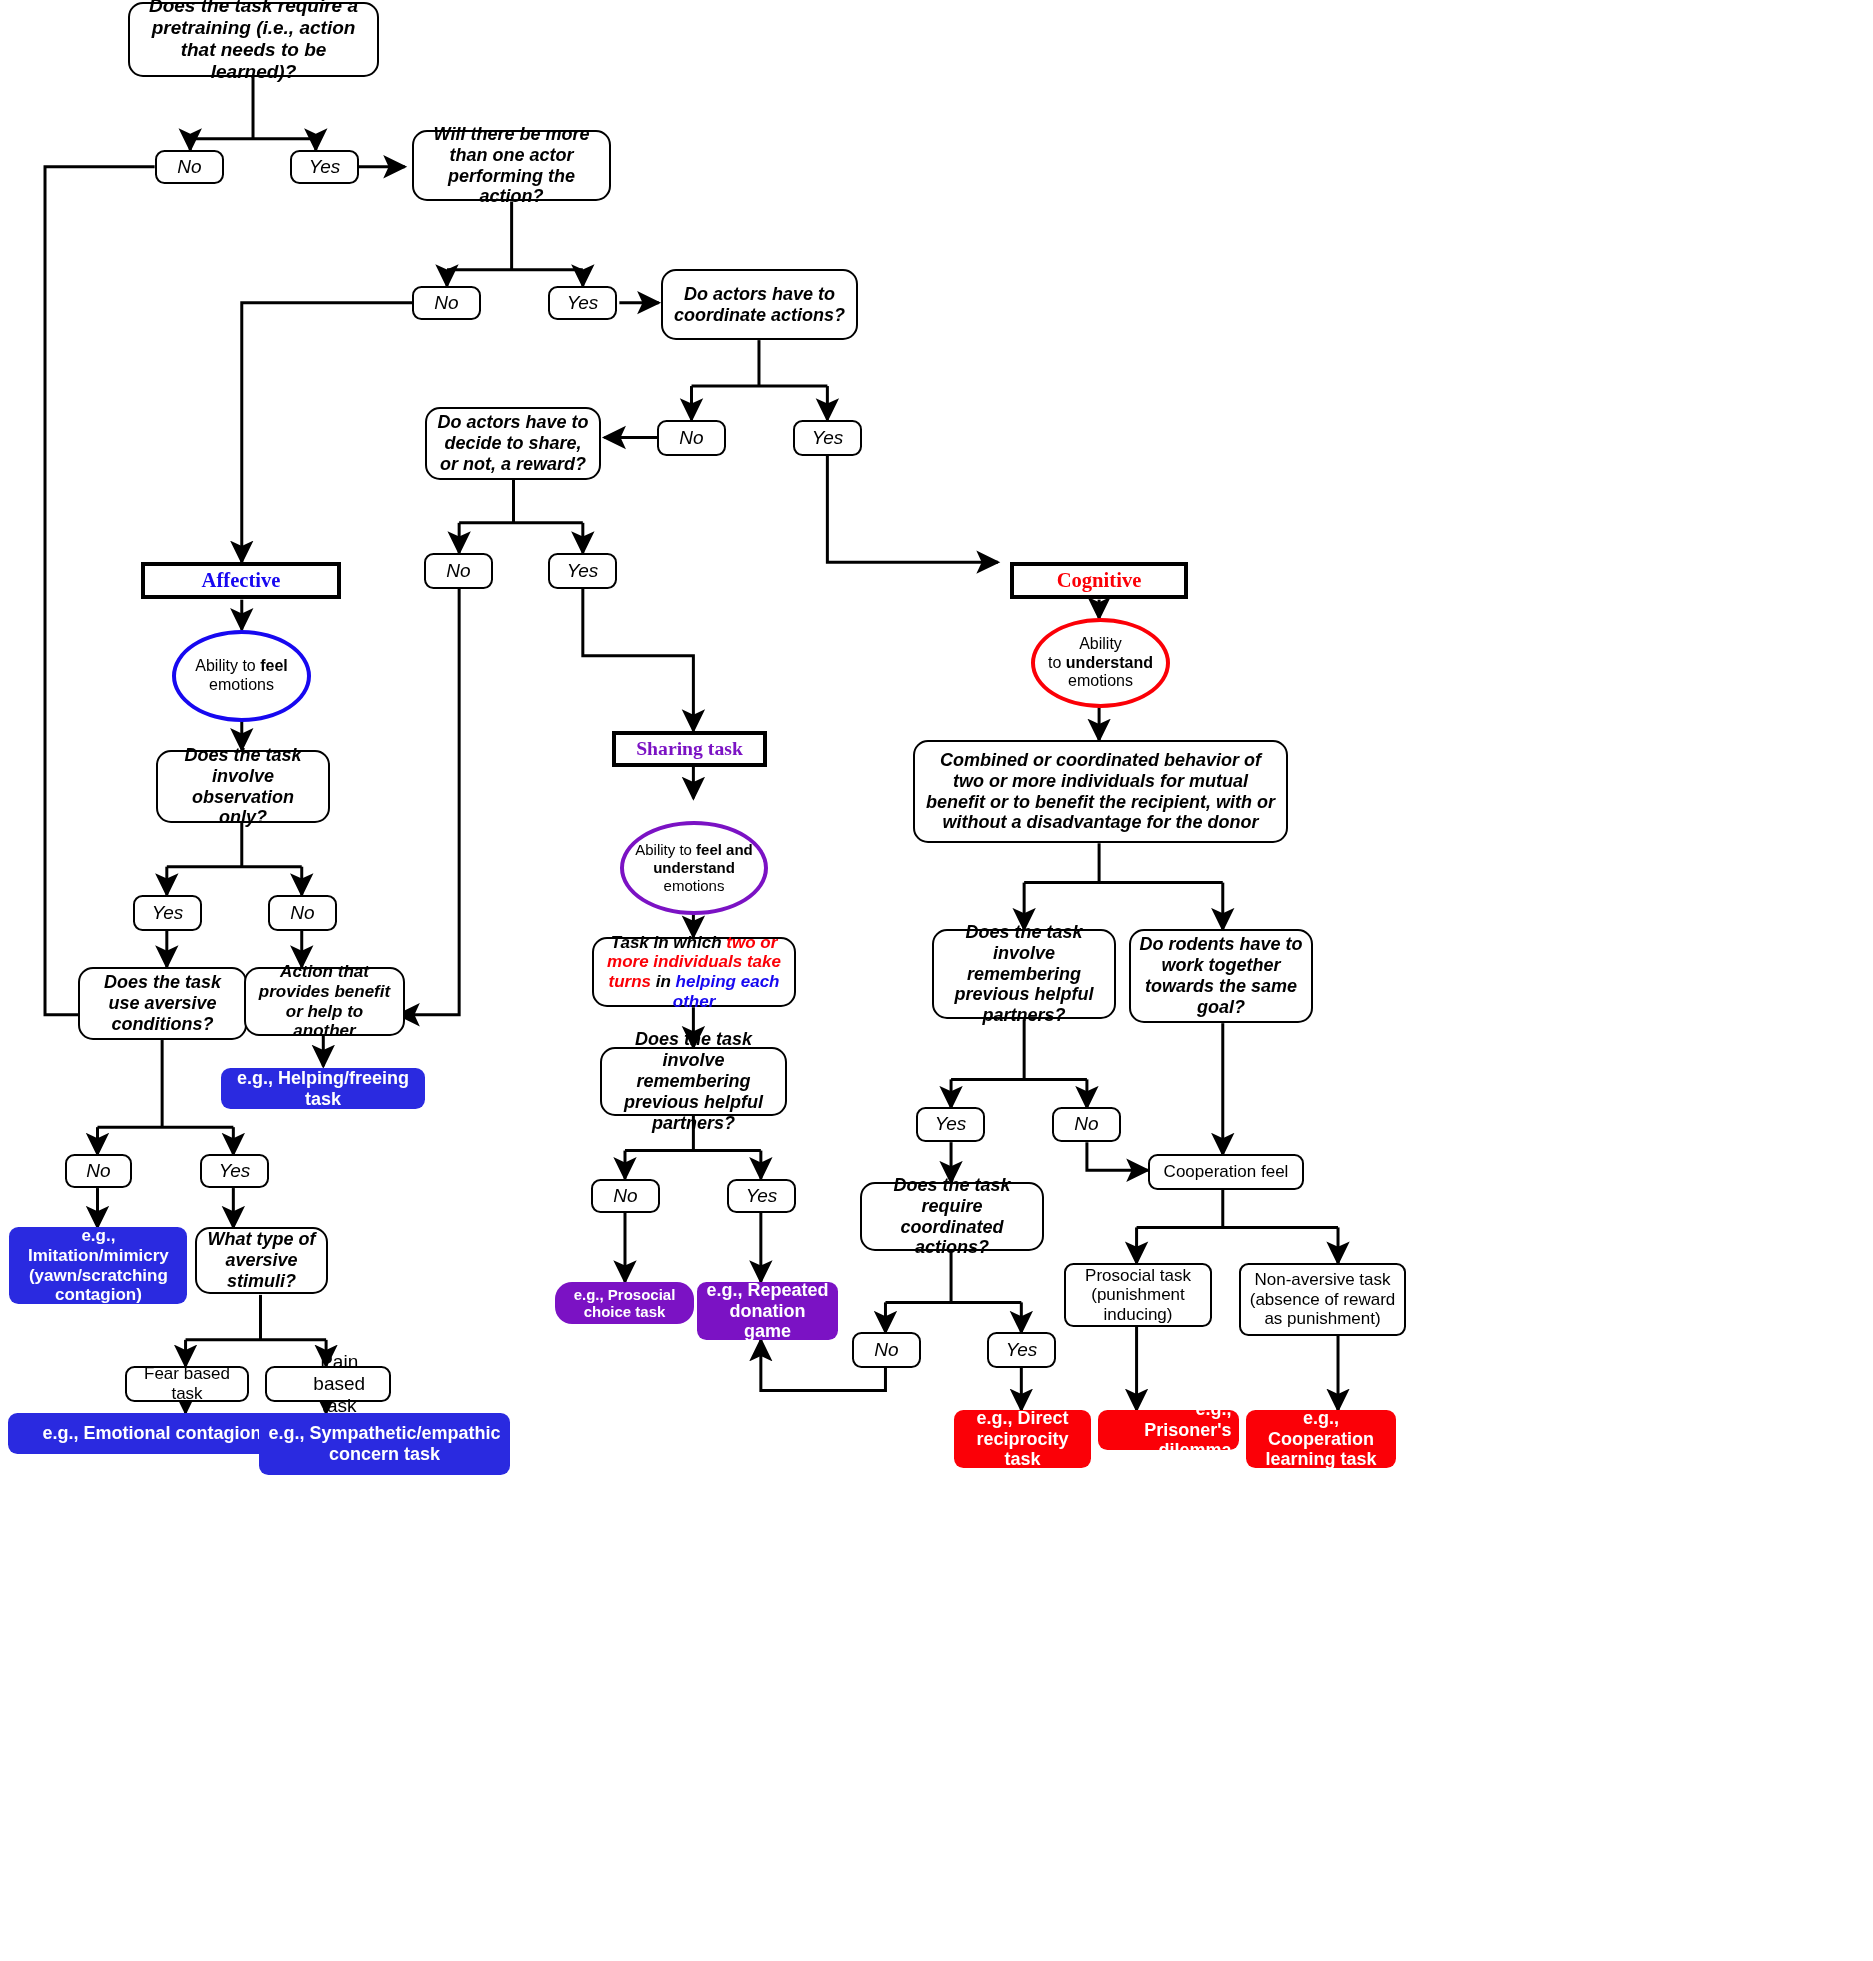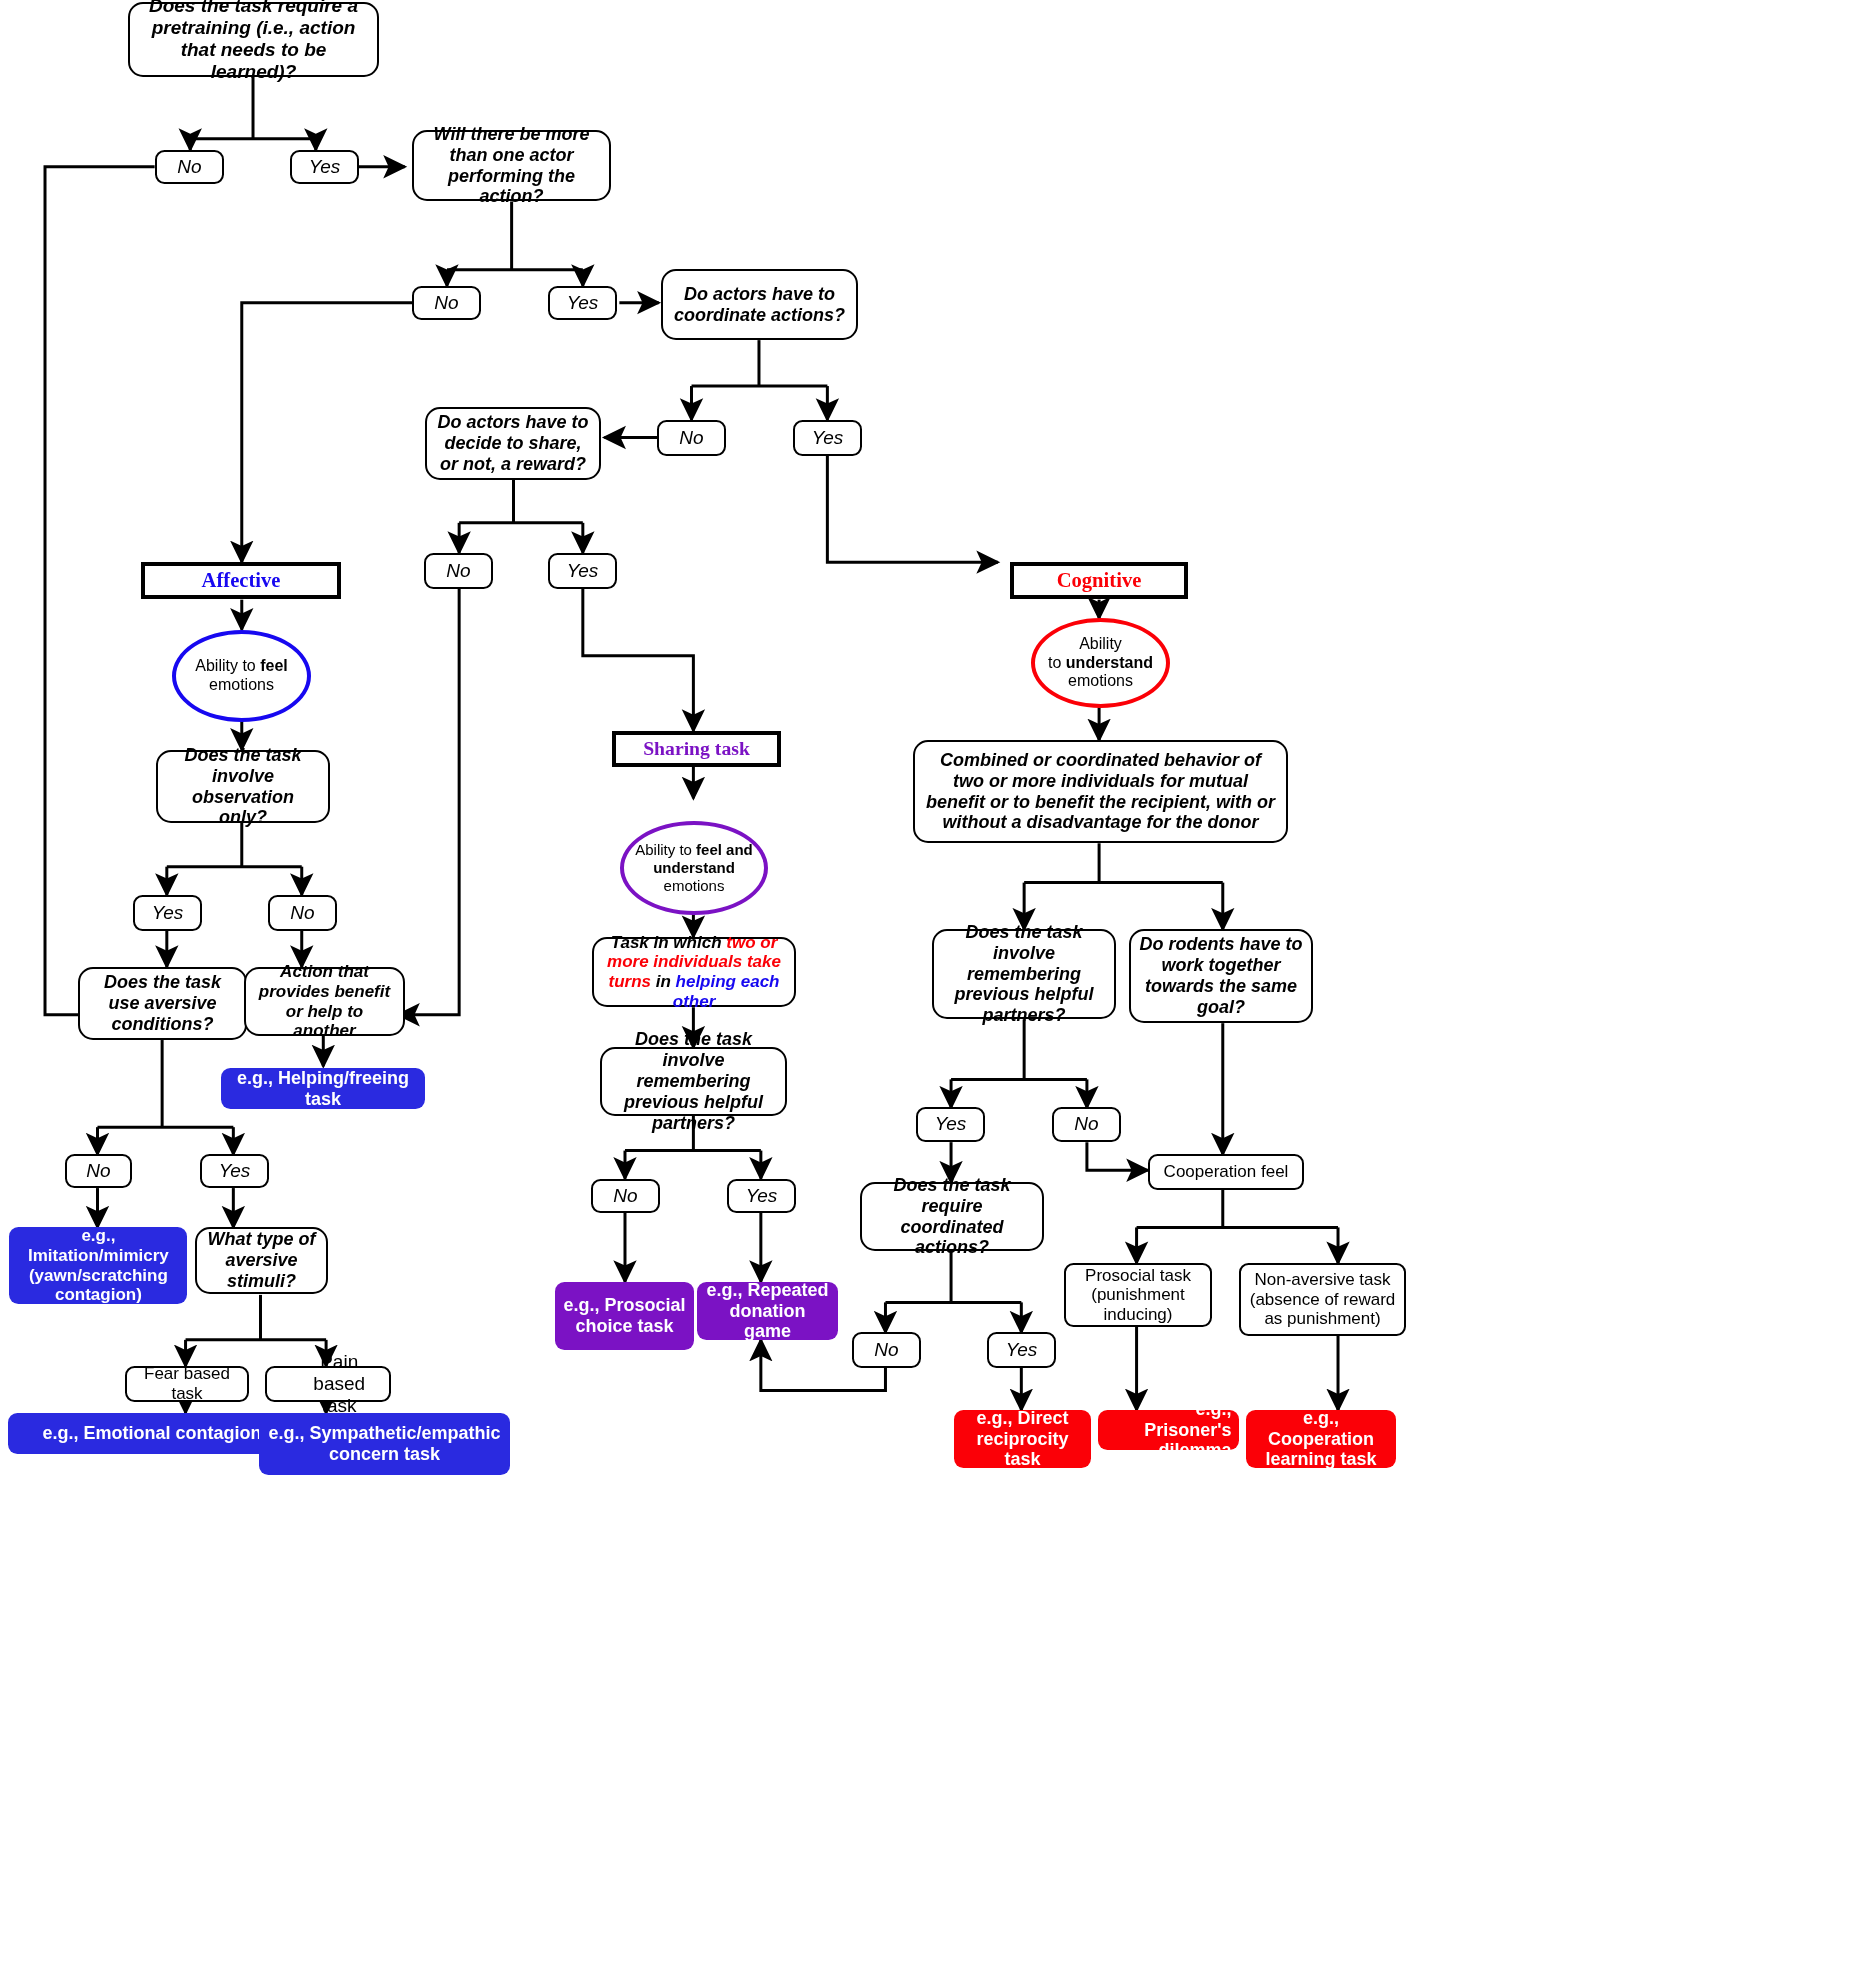"Sharing task" div.node { width: 169px -> 155px }
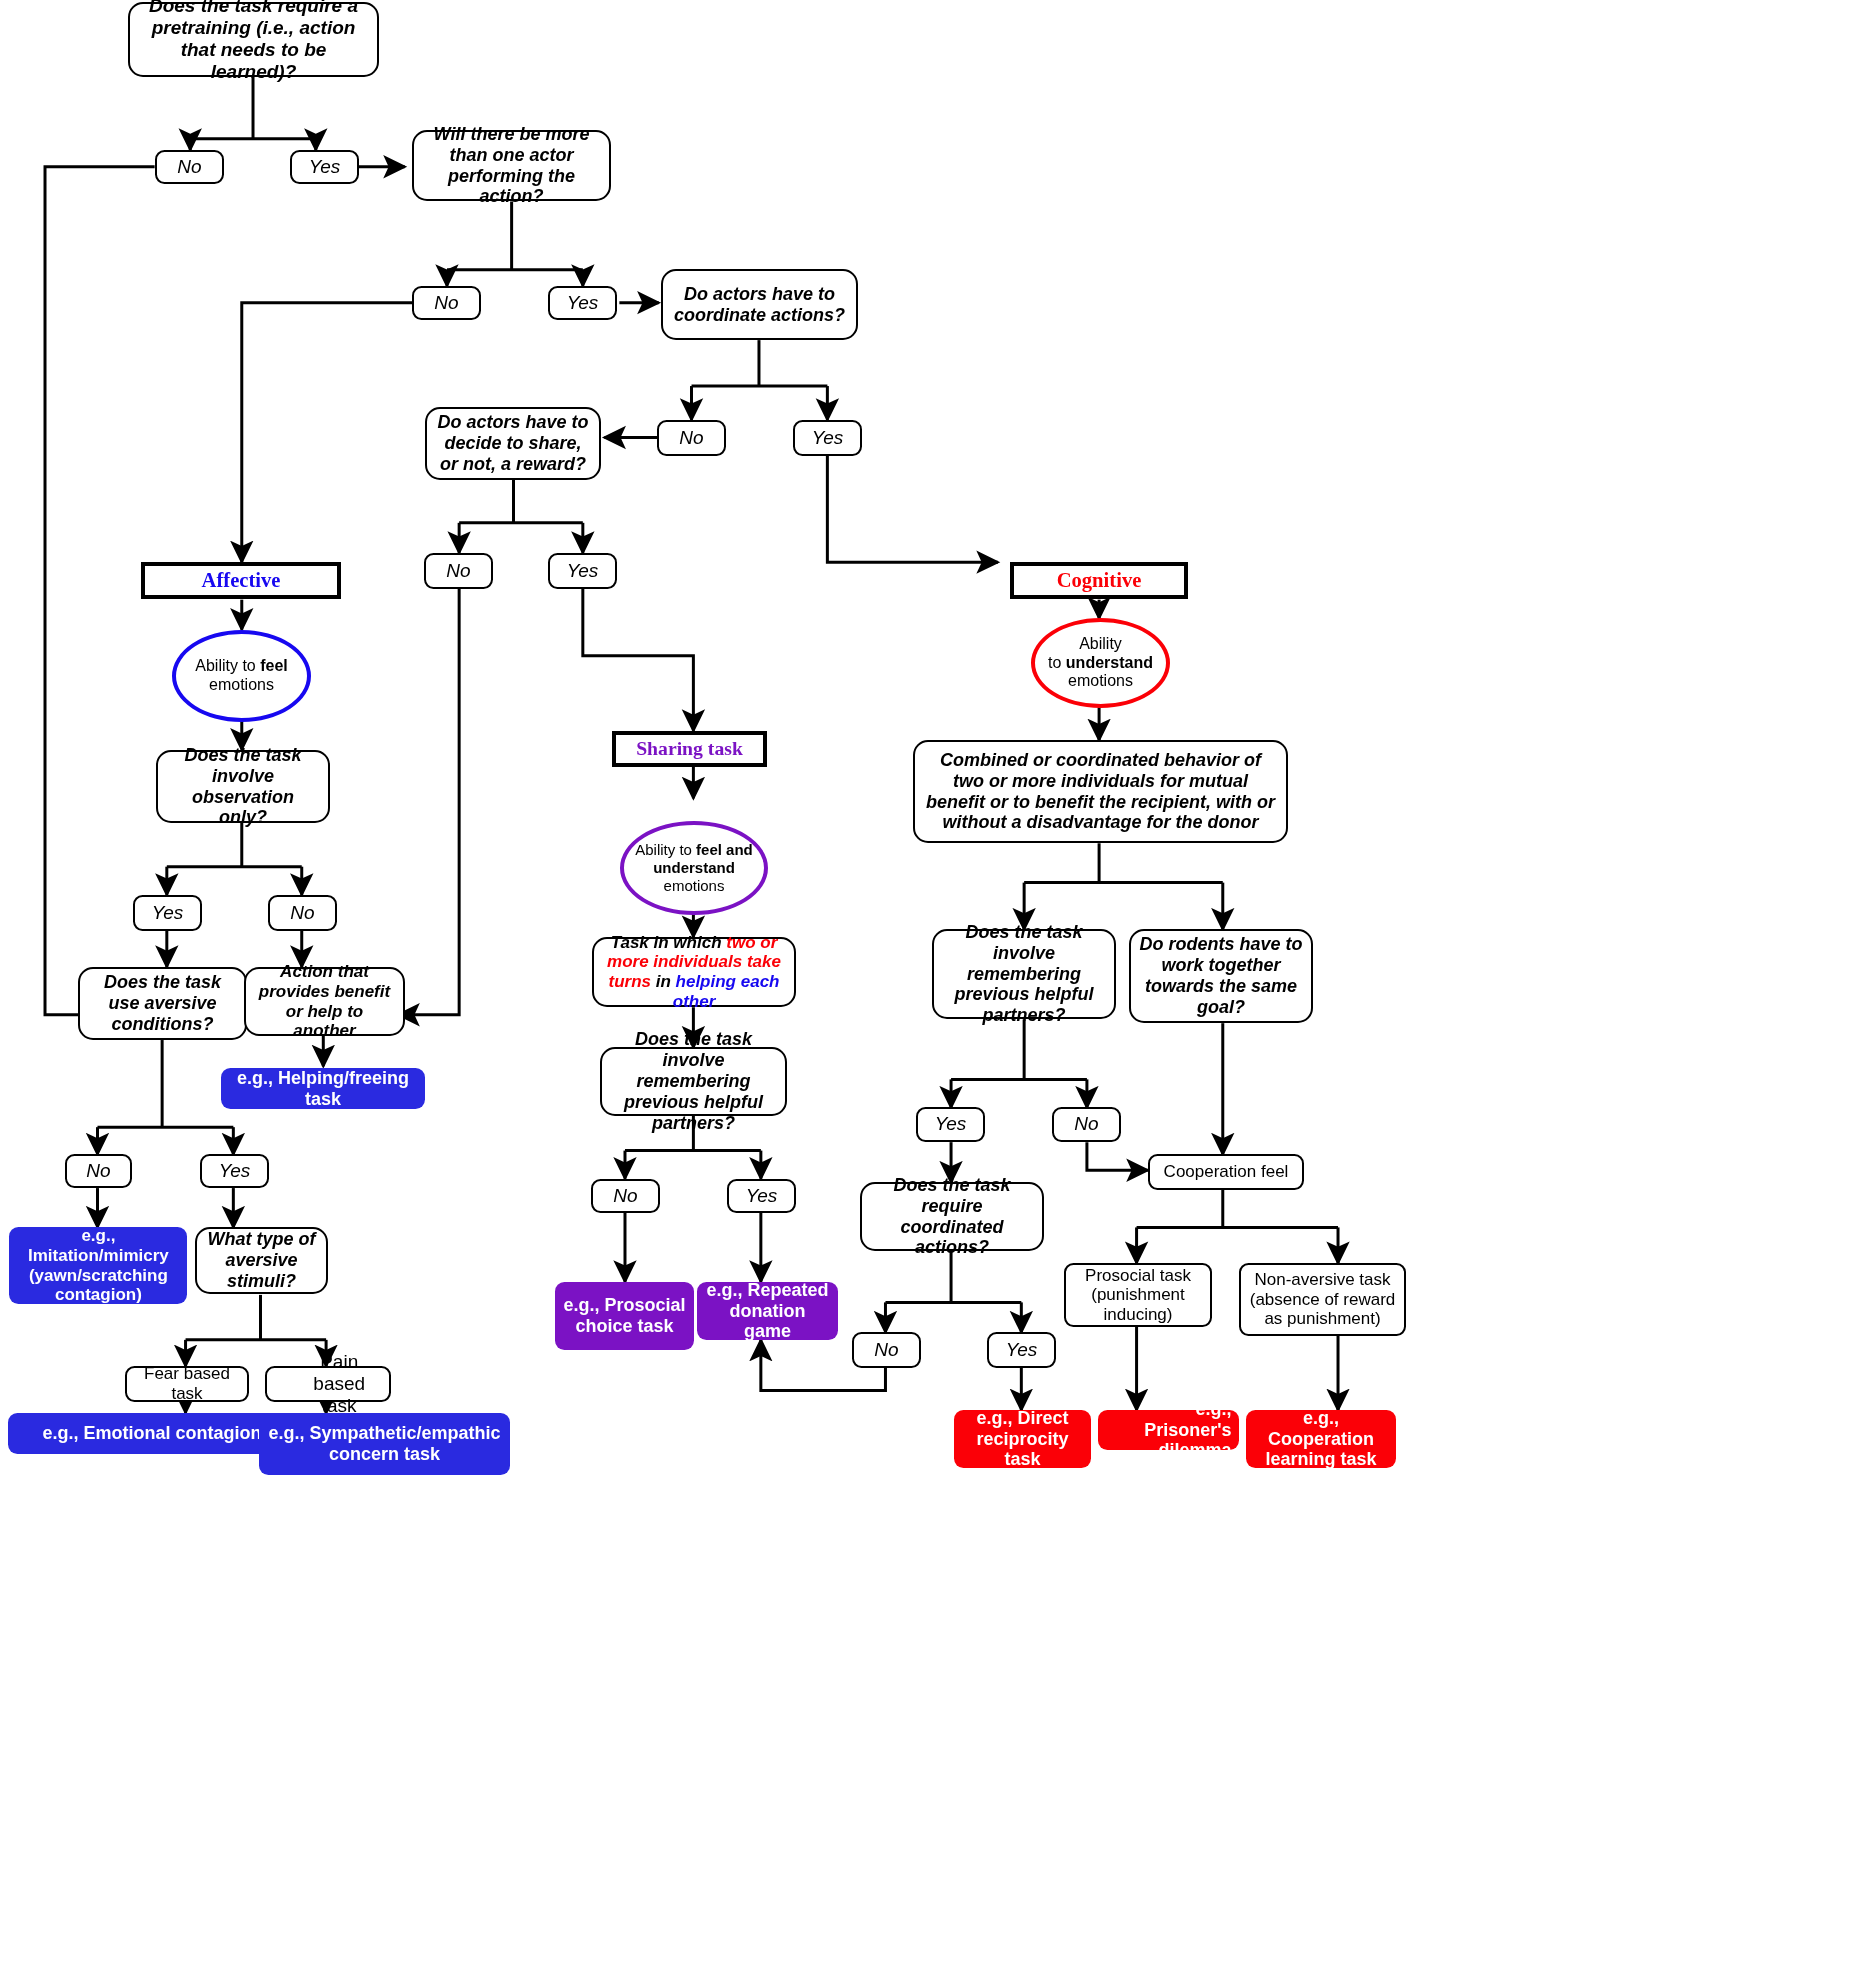"e.g., Prosocial choice task" div.node { border-radius: none -> 17px; font-size: 18px -> 15px; height: 68px -> 42px }
